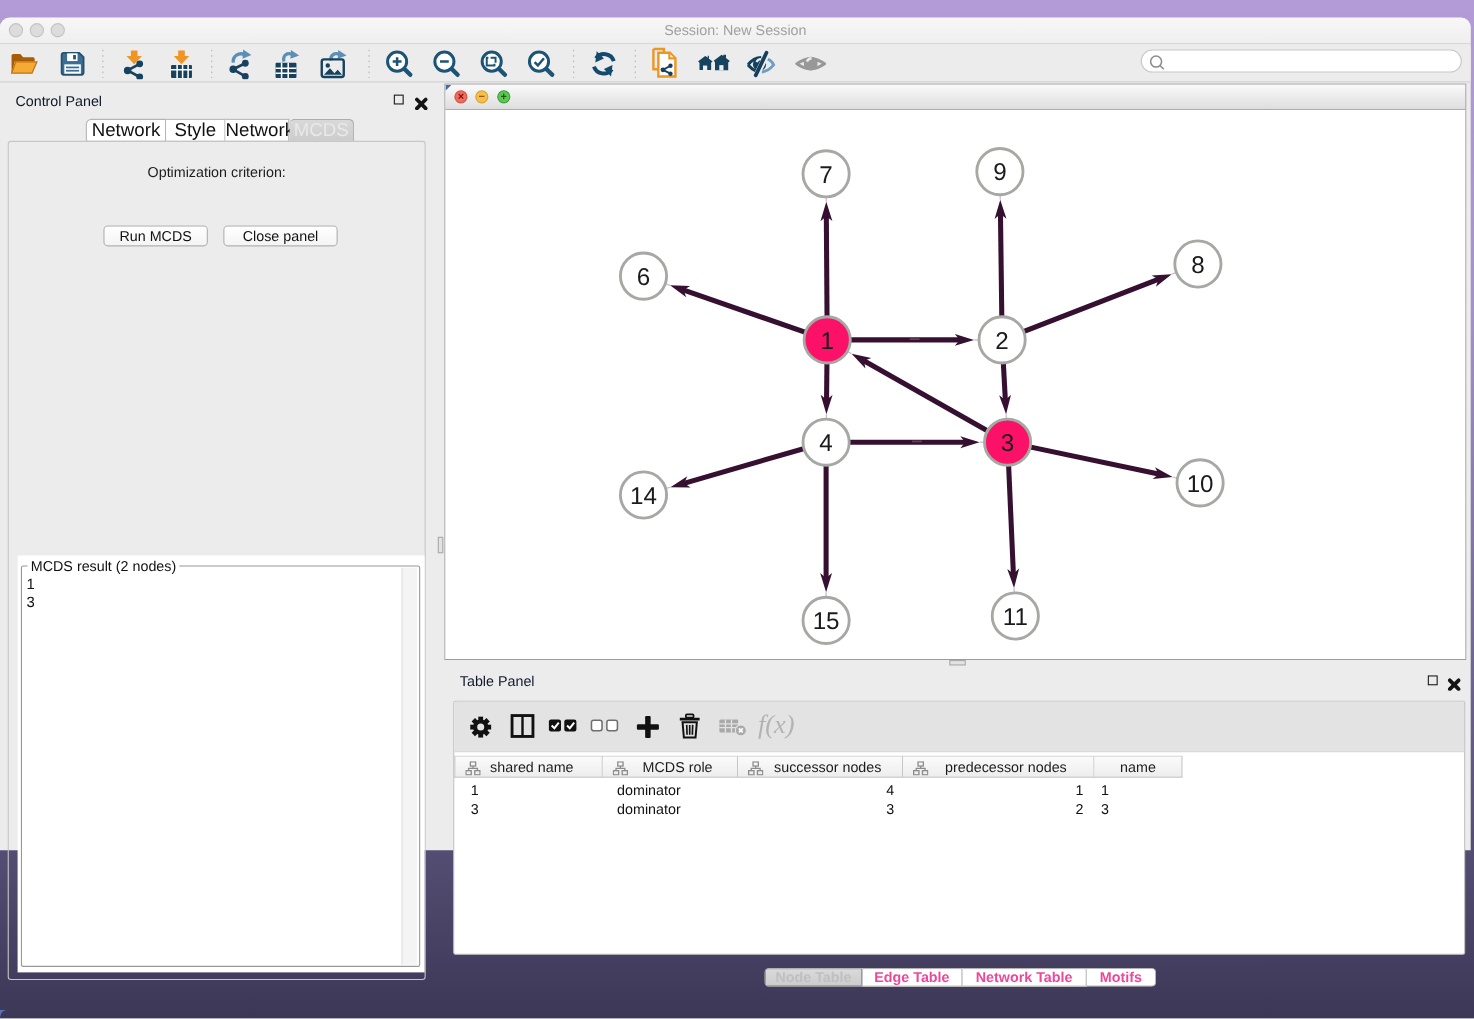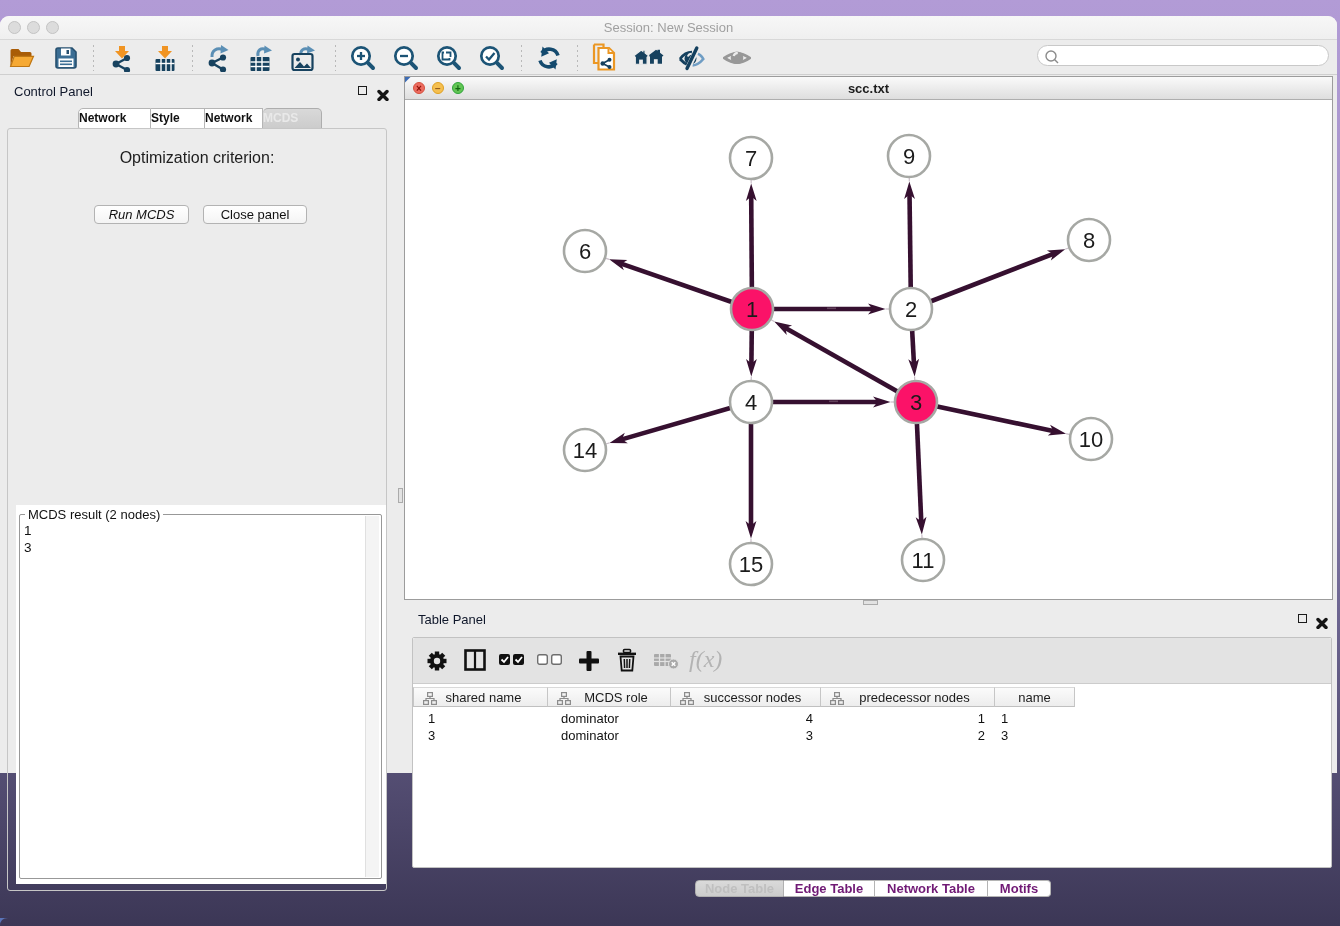"scc.txt" div.txt { html: <div>scc.txt</div> -> none }
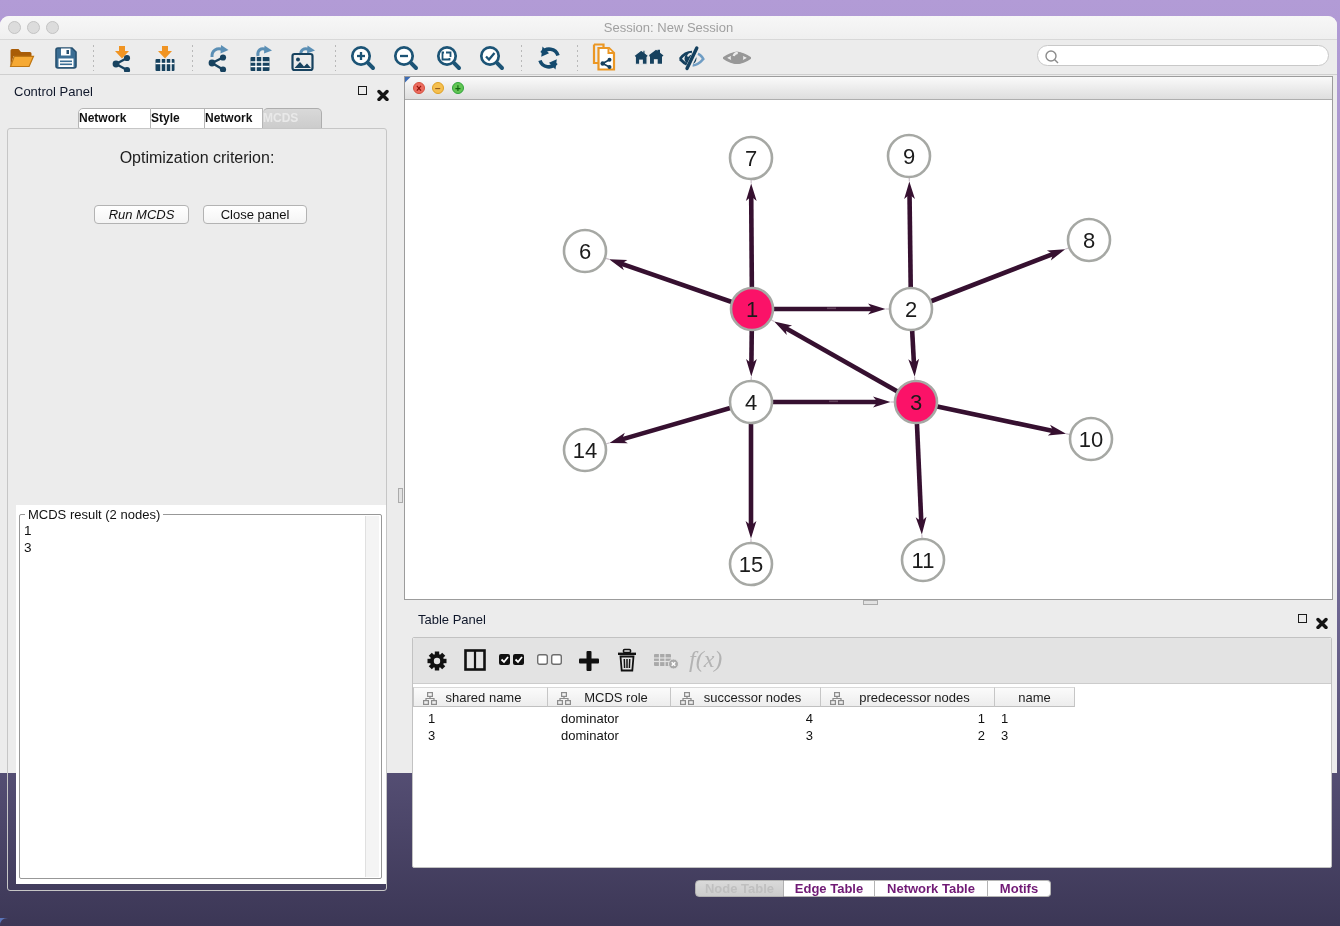"Network" .ctab { font-size: 12px -> 17px; font-weight: bold -> none; text-align: left -> center }
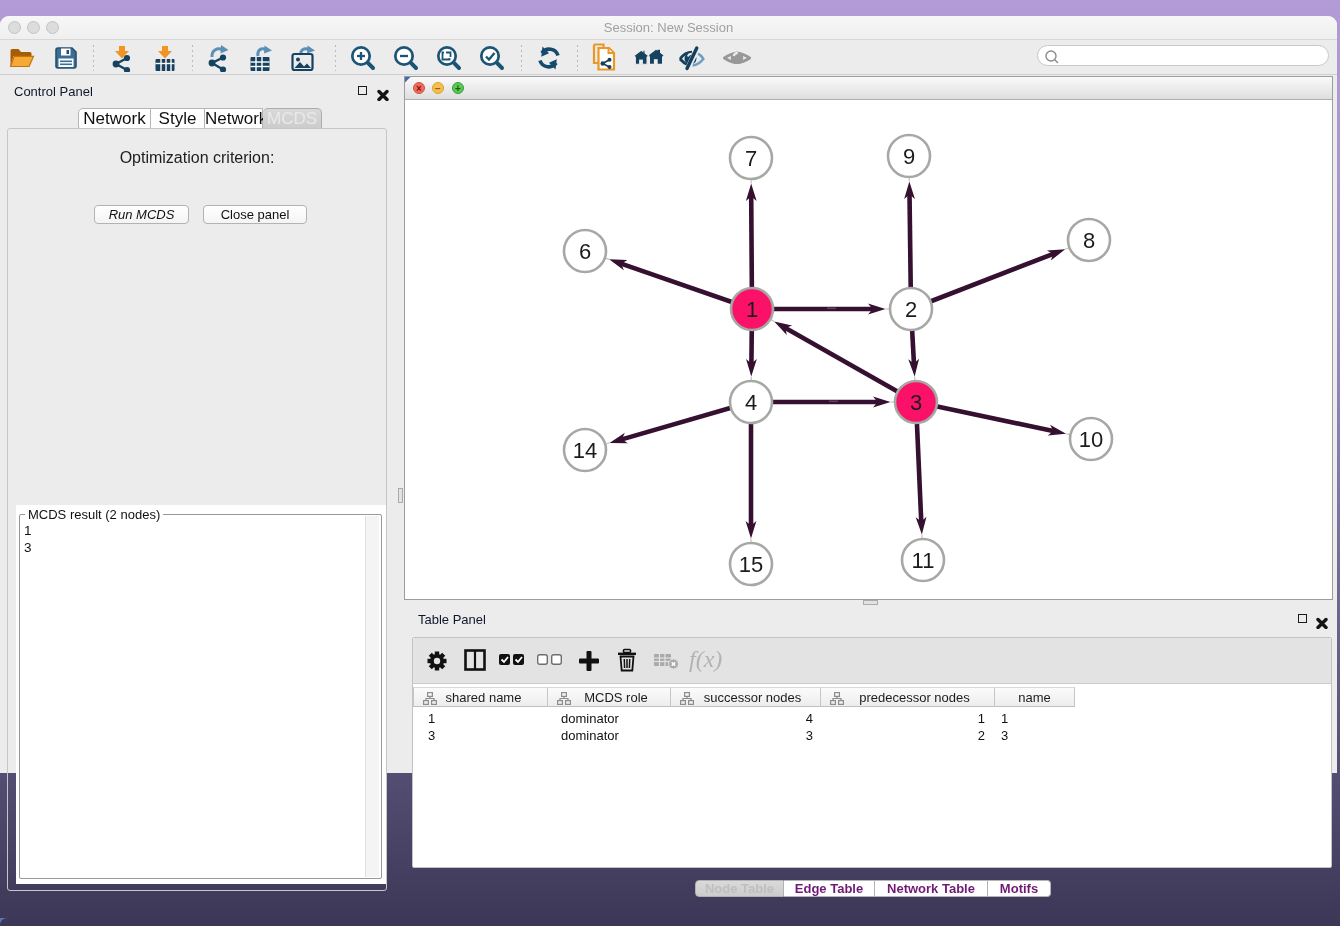"Optimization criterion:" #optlabel { font-size: 16px -> 13px }
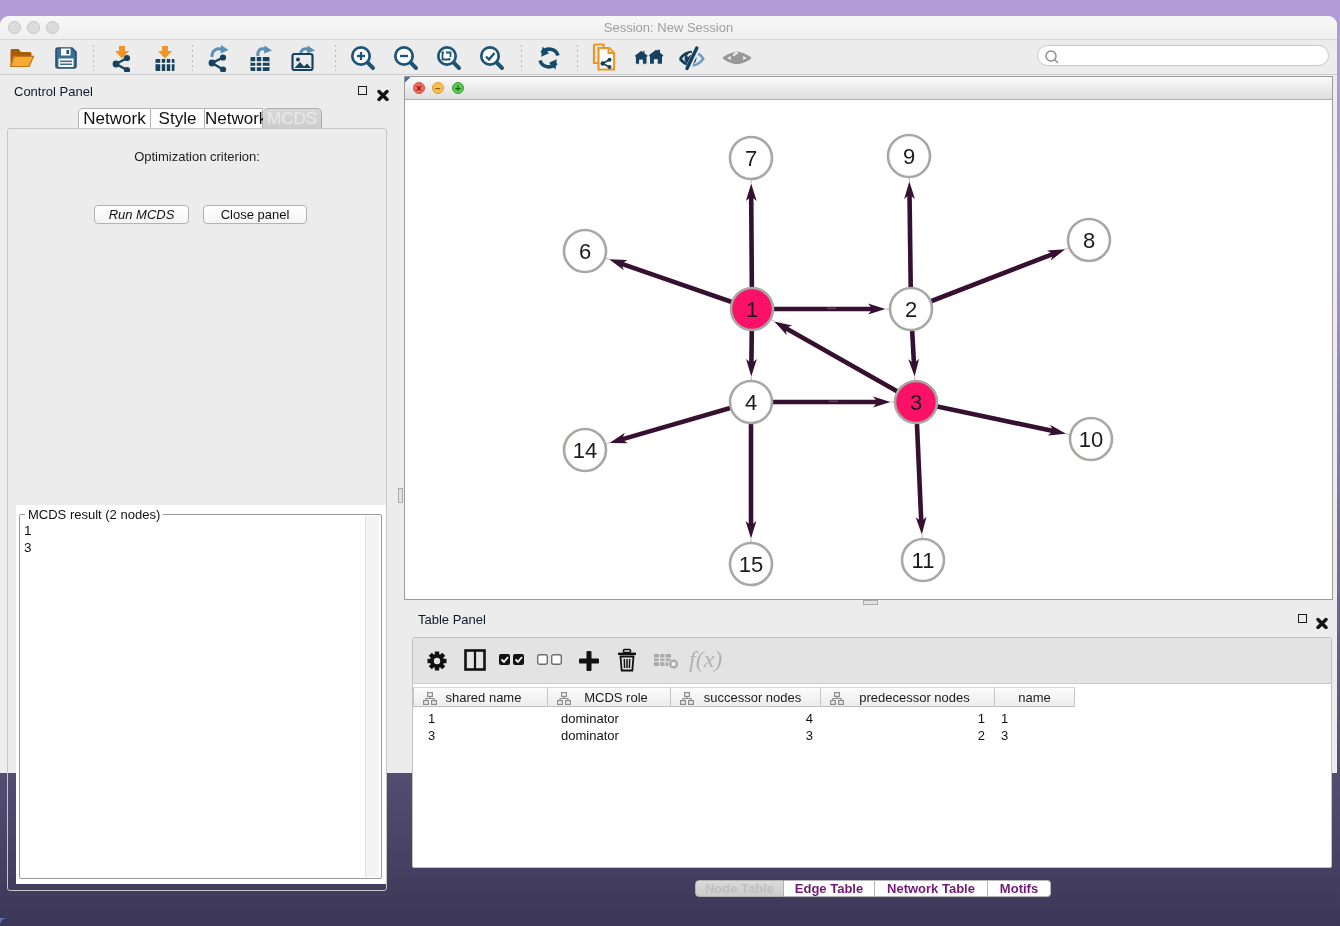"Run MCDS" div.mbtn { font-style: italic -> none }
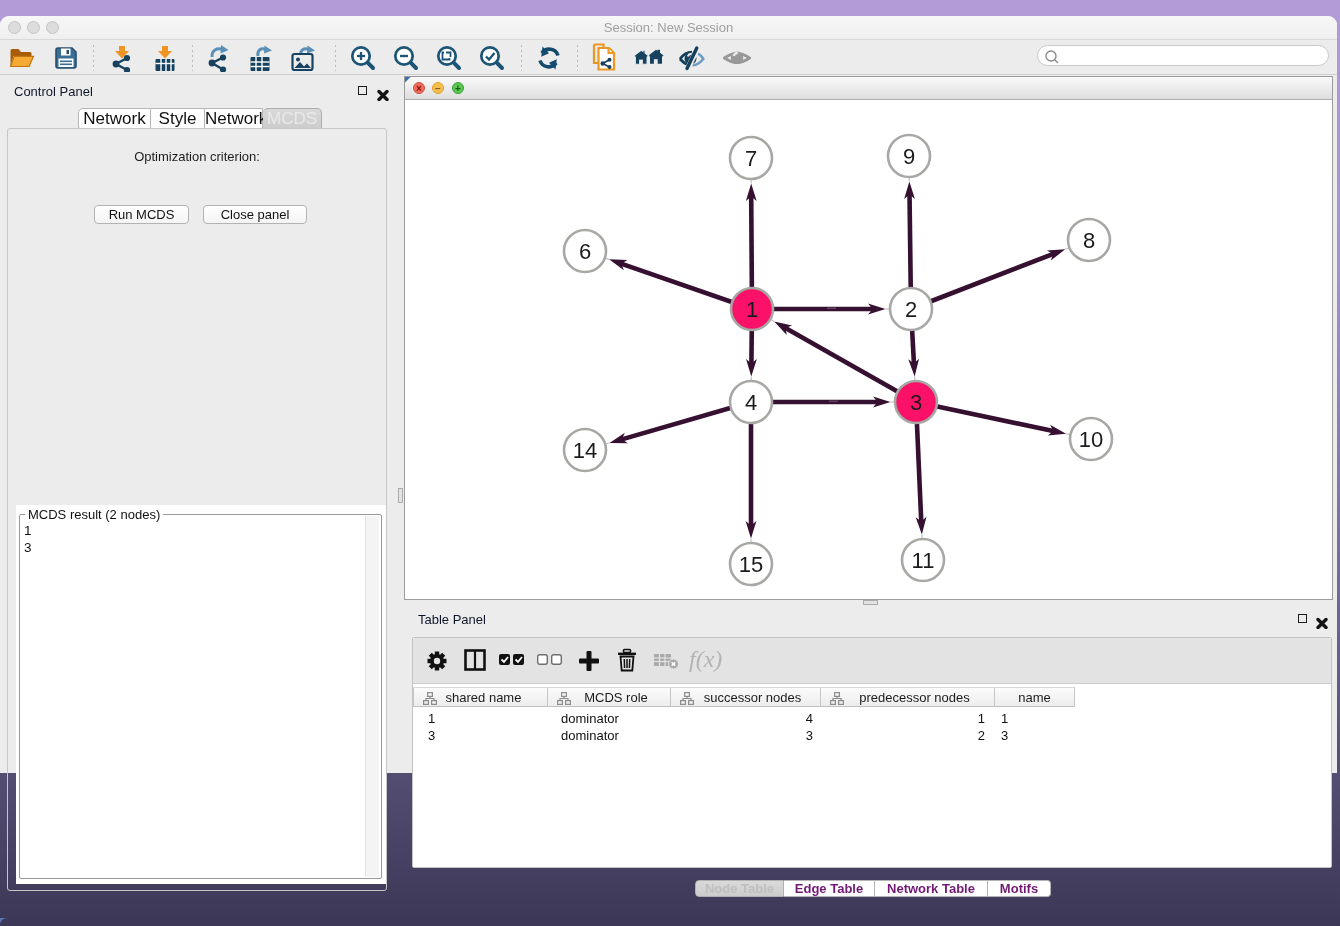"Edge Table" .btab { color: #701a75 -> #ec4899 }
